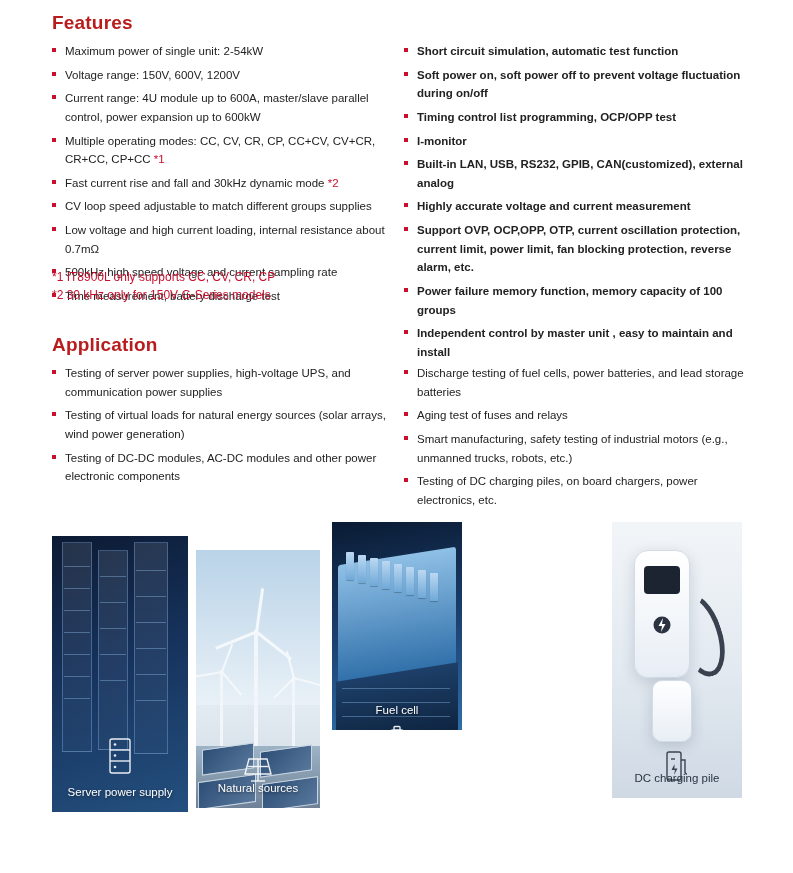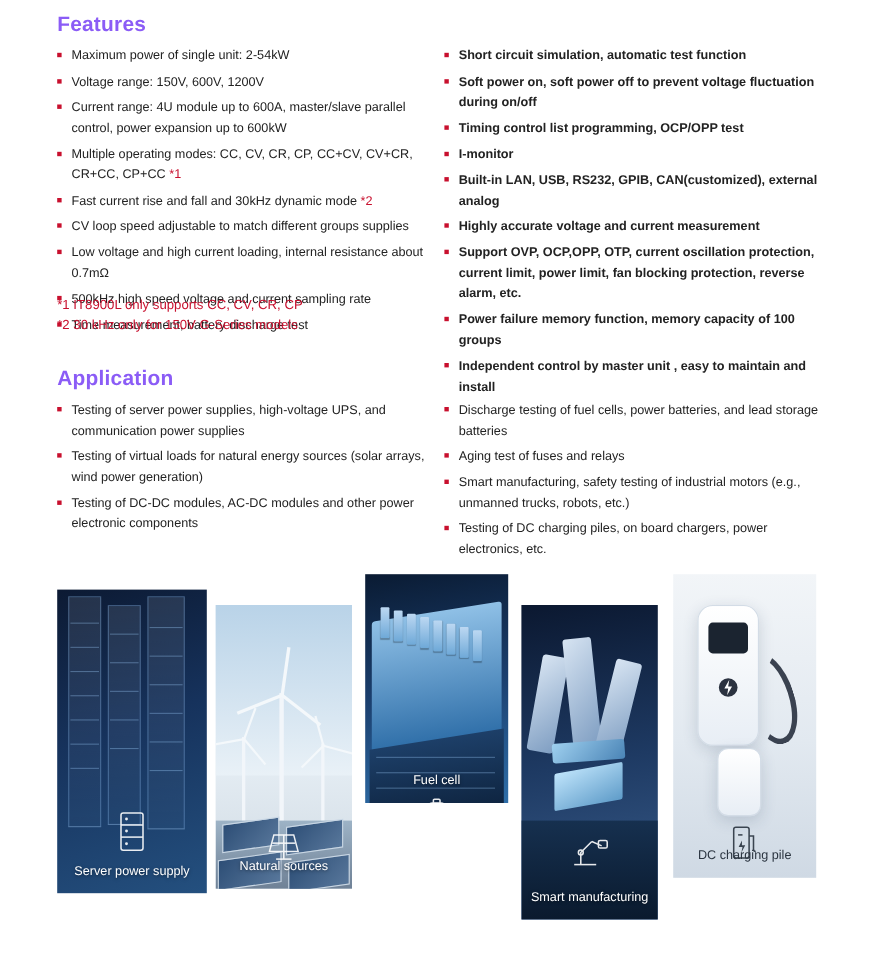"Features" .section-title { color: #8b5cf6 -> #b91c1c }
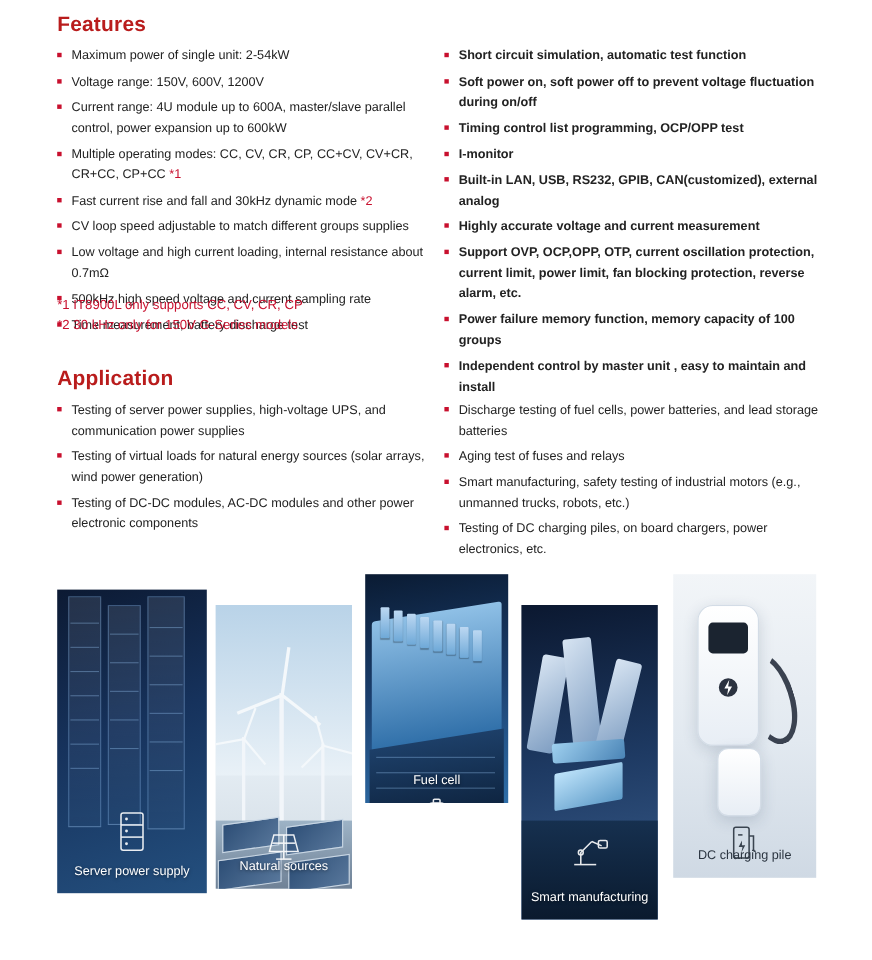"Smart manufacturing" div.card { html: <div> <div></div> <div></div> <div></div> <div></div> <div></div> <div></div> <span> <svg> <path></path> <path></path> <path></path> <rect></rect> <circle></circle> </svg> </span> <div>Smart manufacturing</div> </div> -> none }
